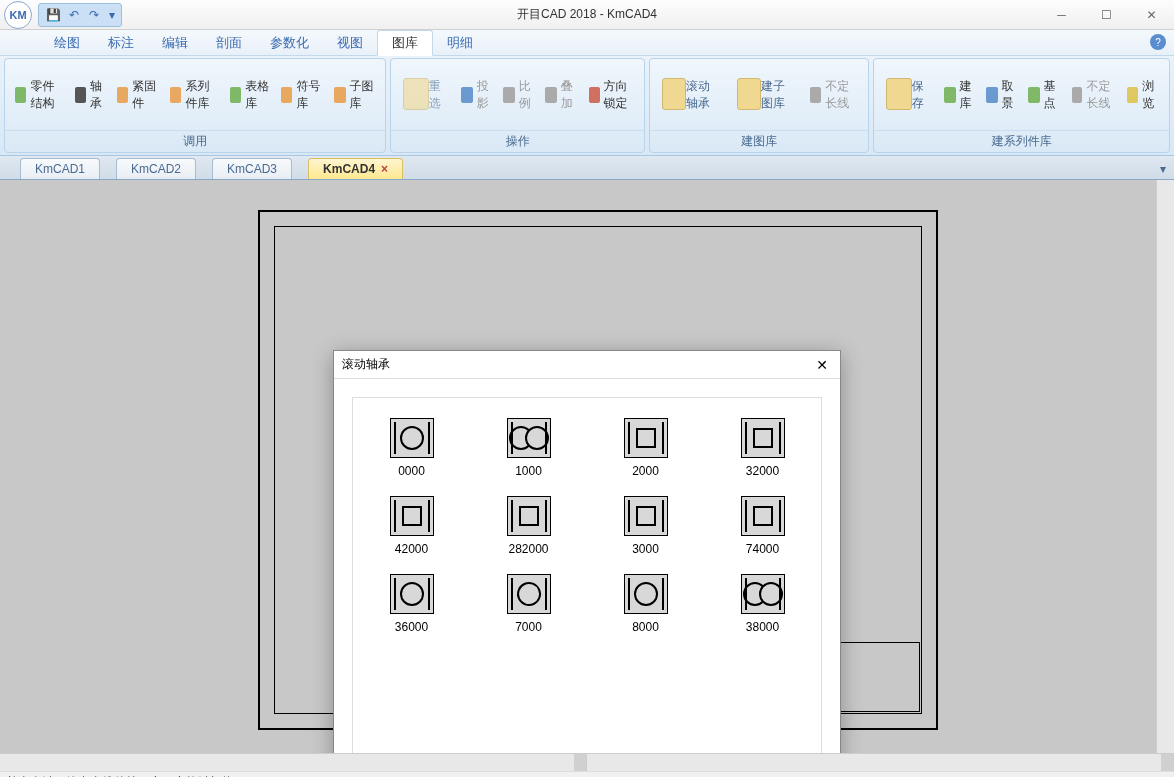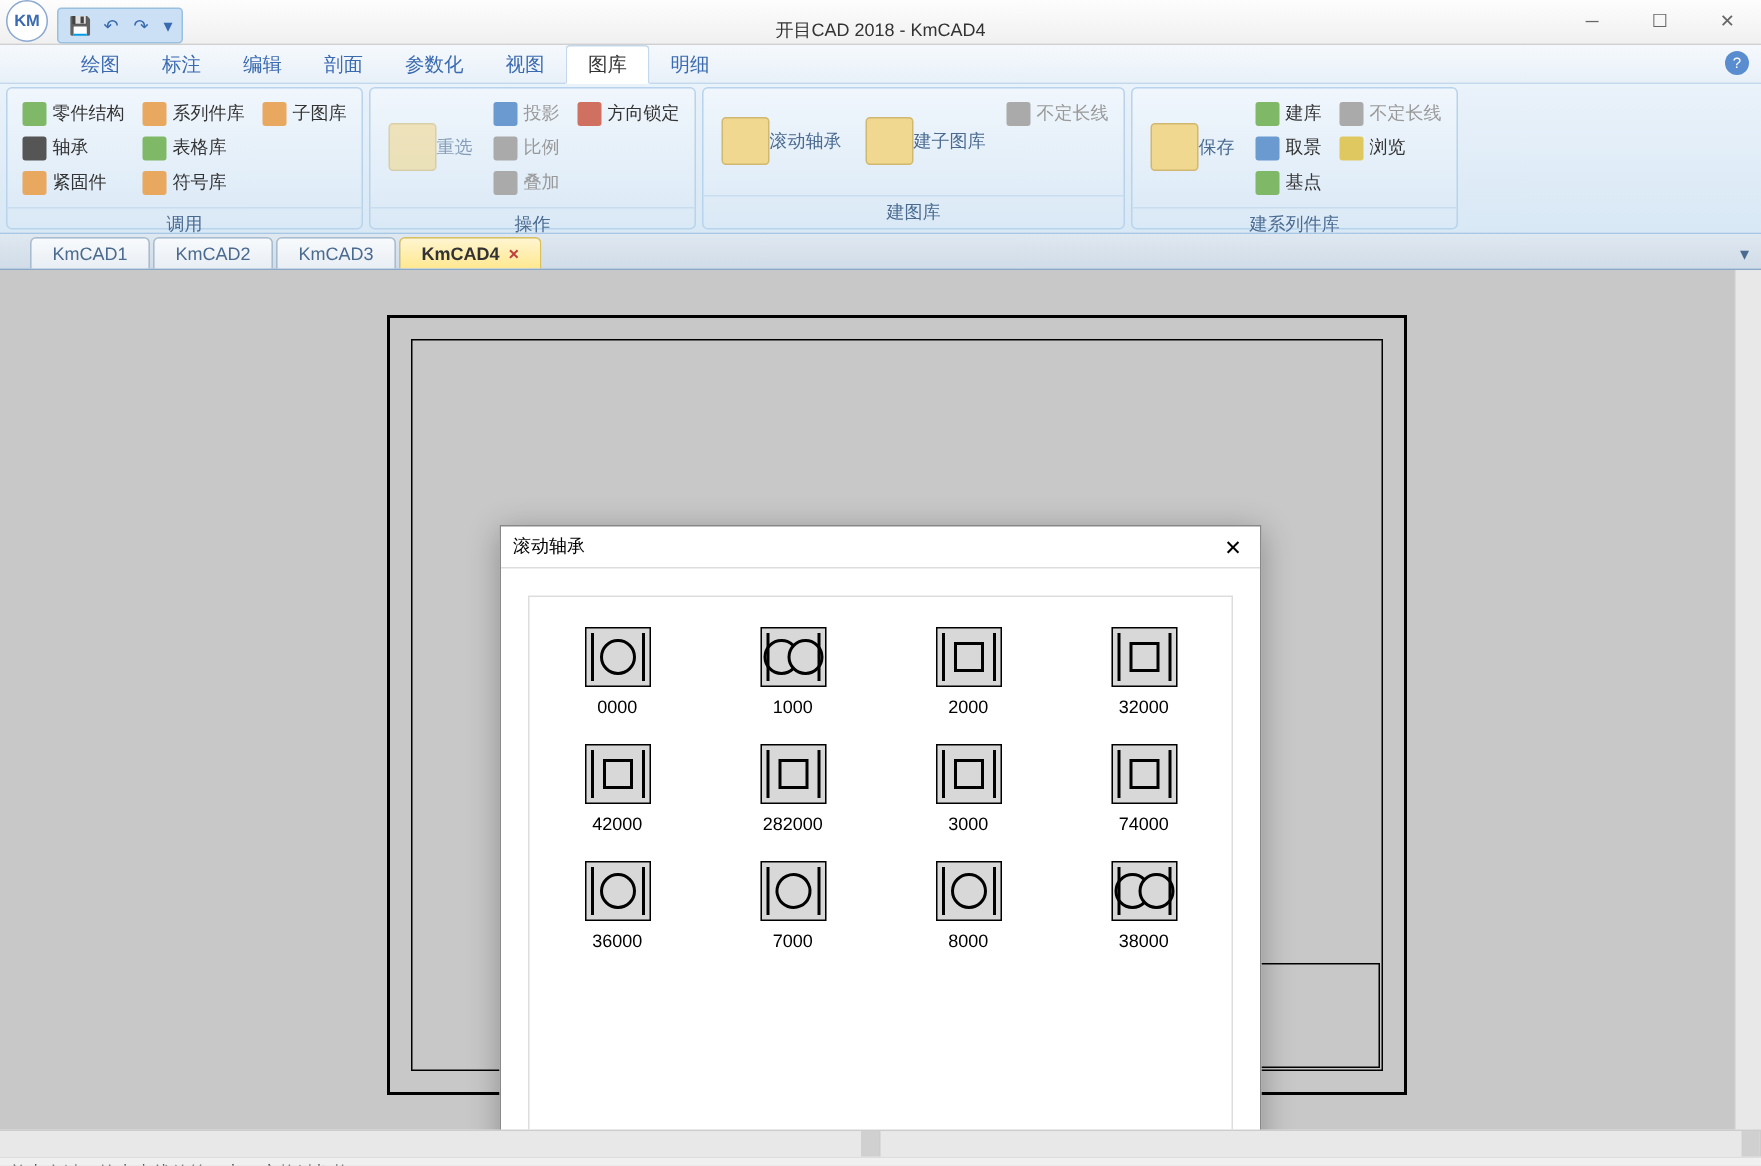"KM" .titlebar { align-items: flex-end -> center }
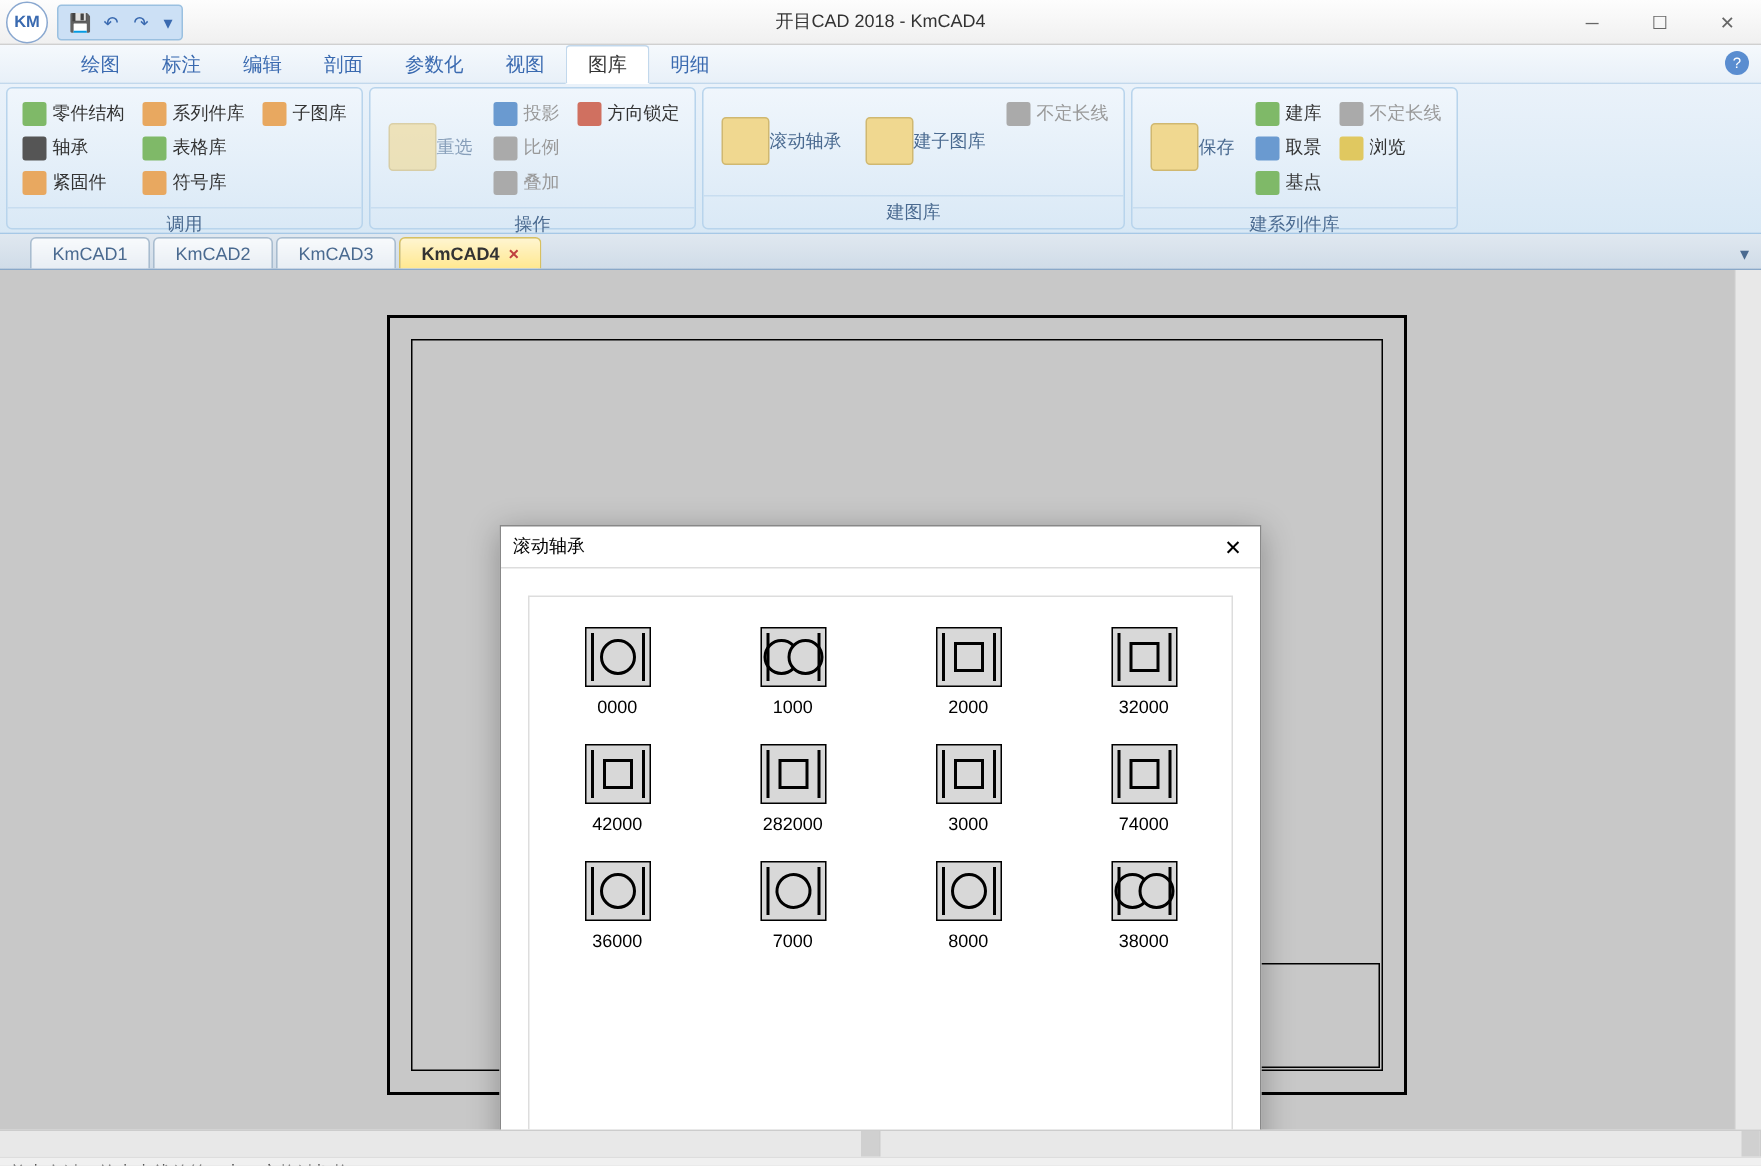"零件结构" .small-btns { flex-direction: column -> row }
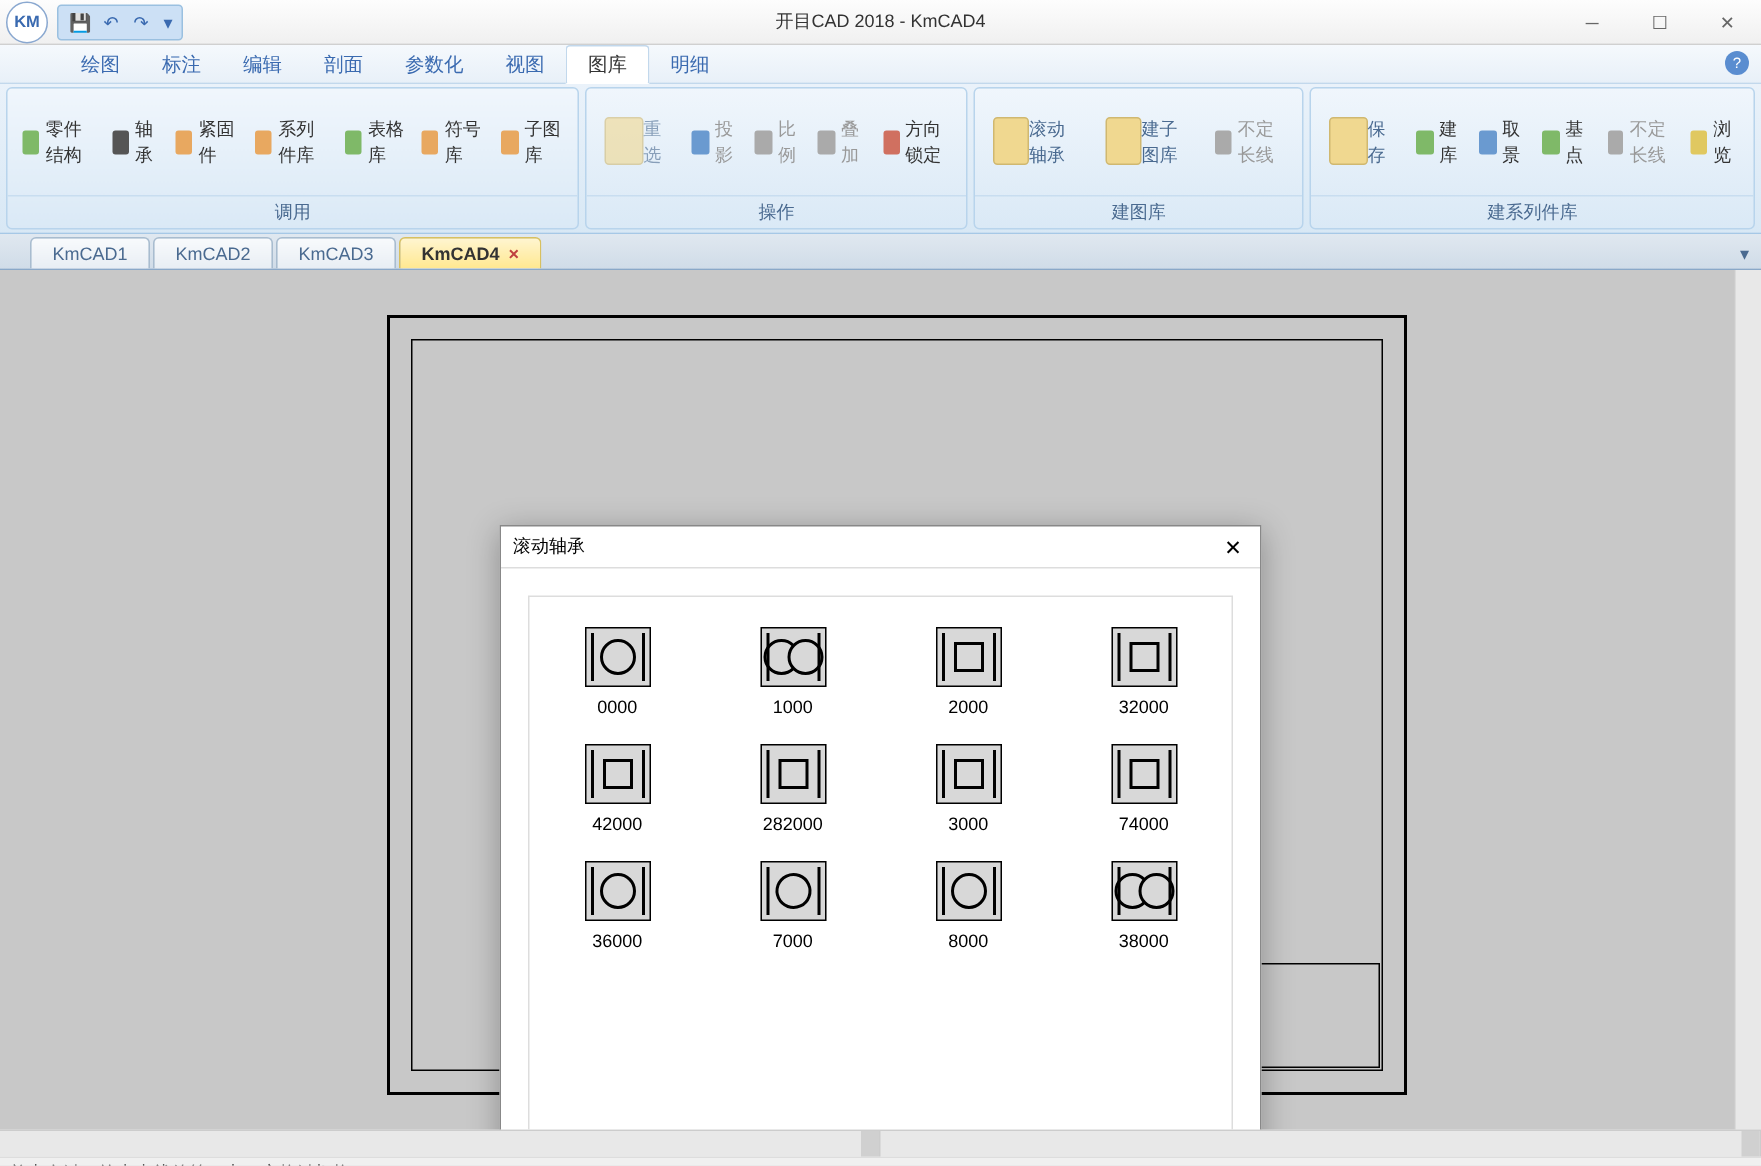"KmCAD1" .doctab { margin-right: 2px -> 16px }
